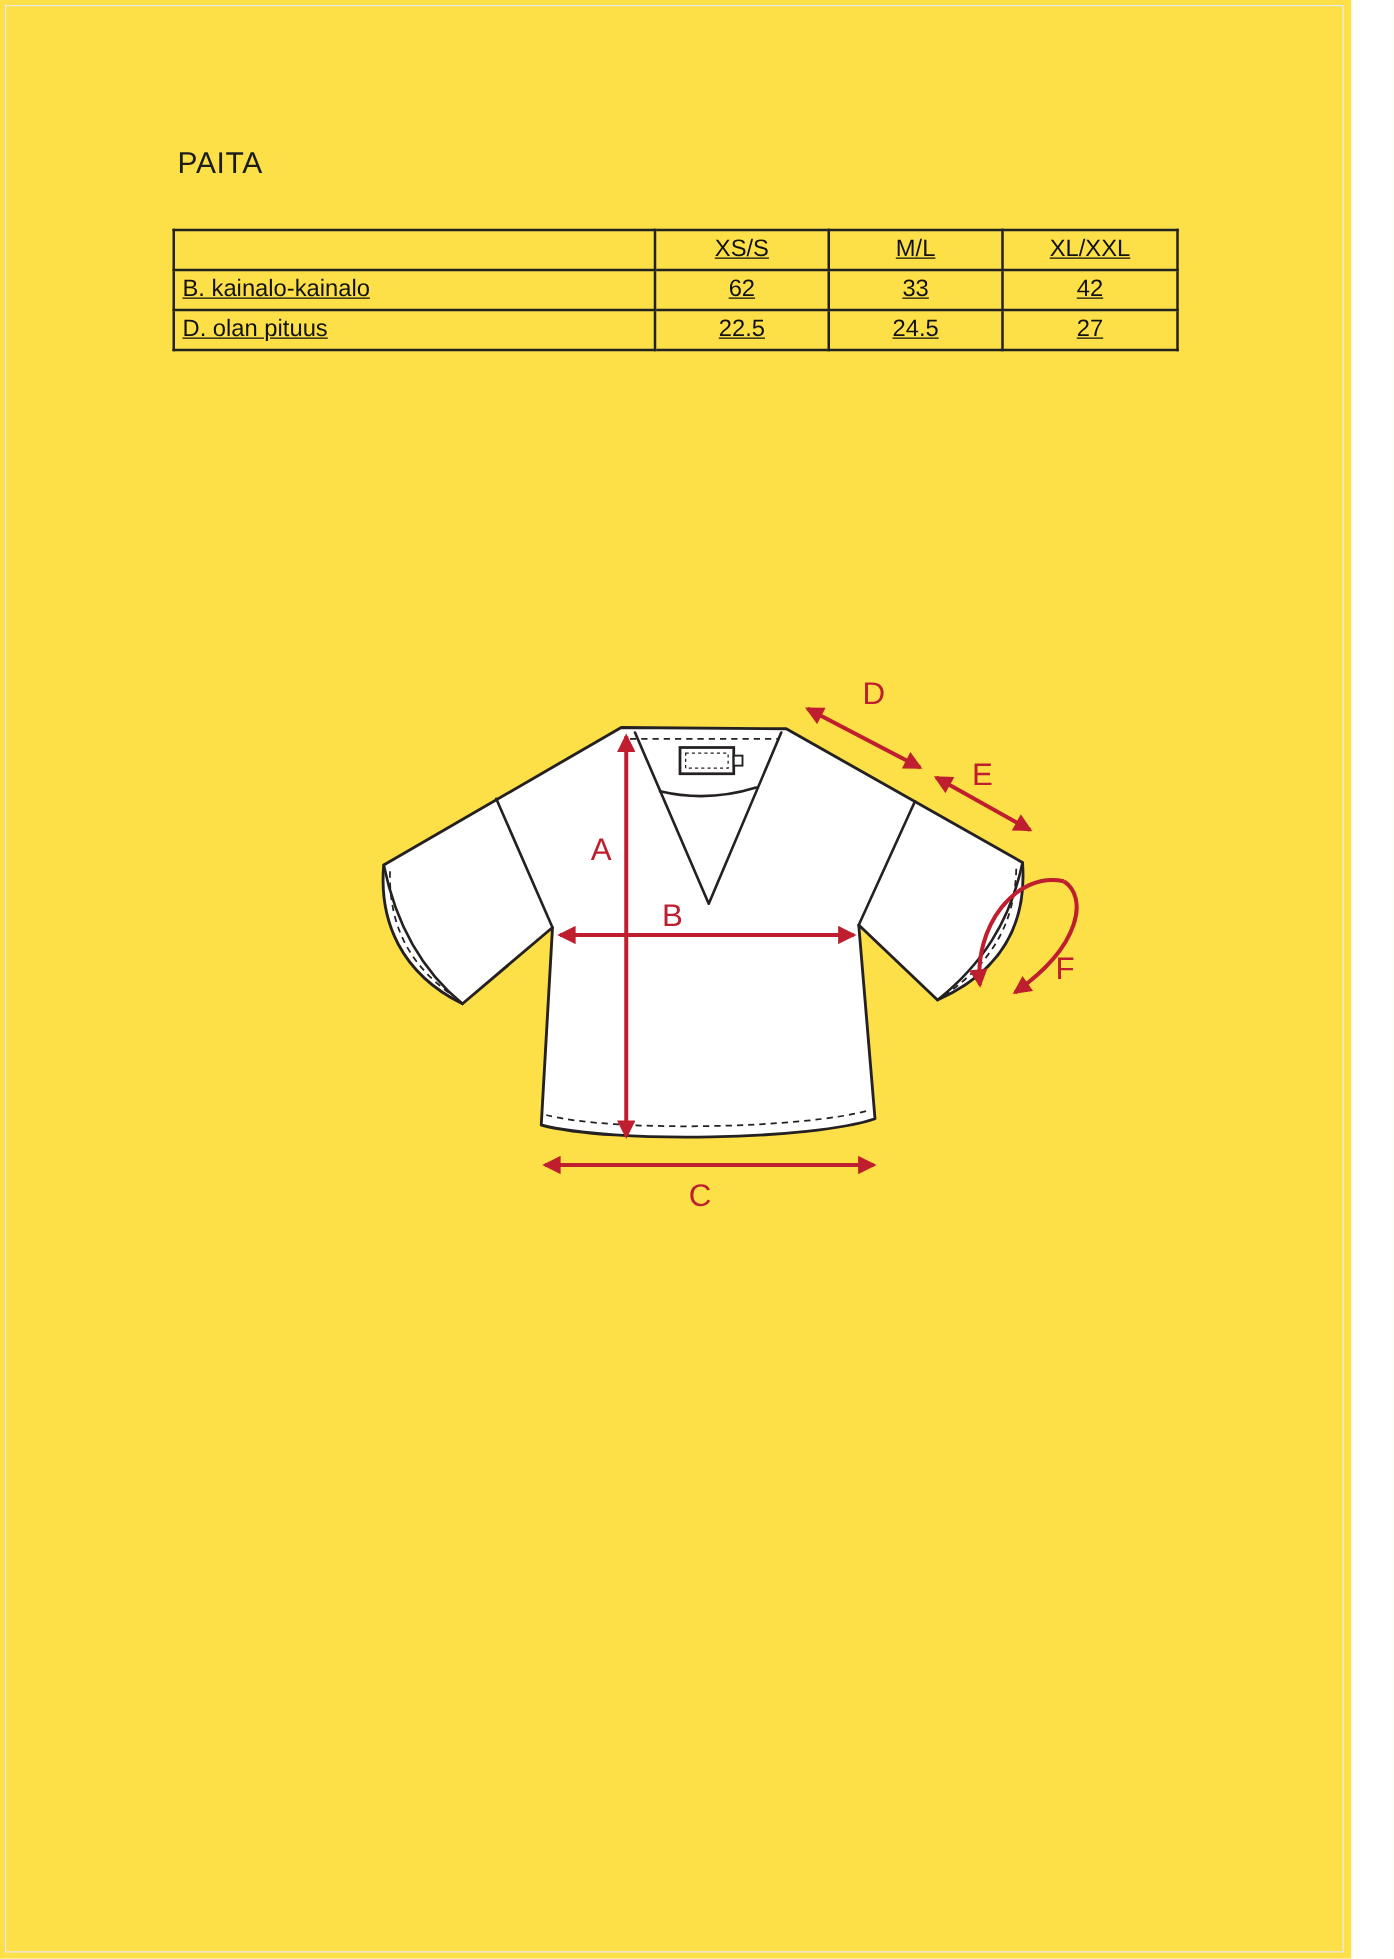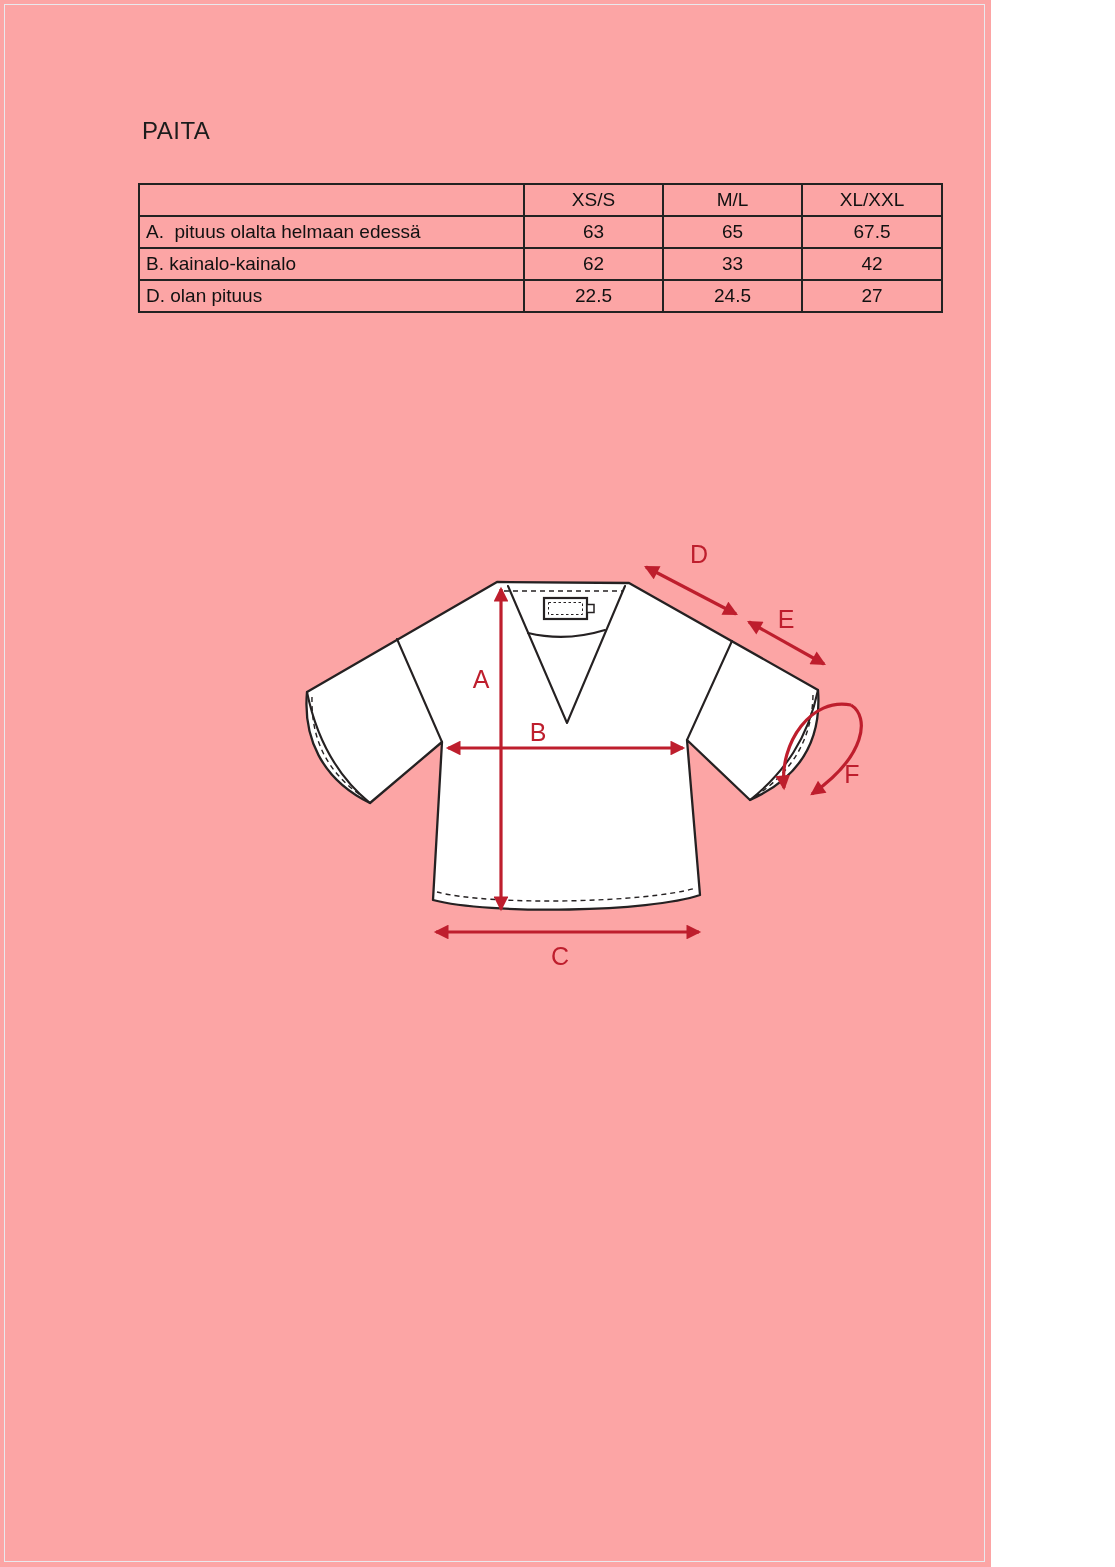"PAITA" .canvas { background: #fca5a5 -> #fde047; width: 991px -> 1081px }
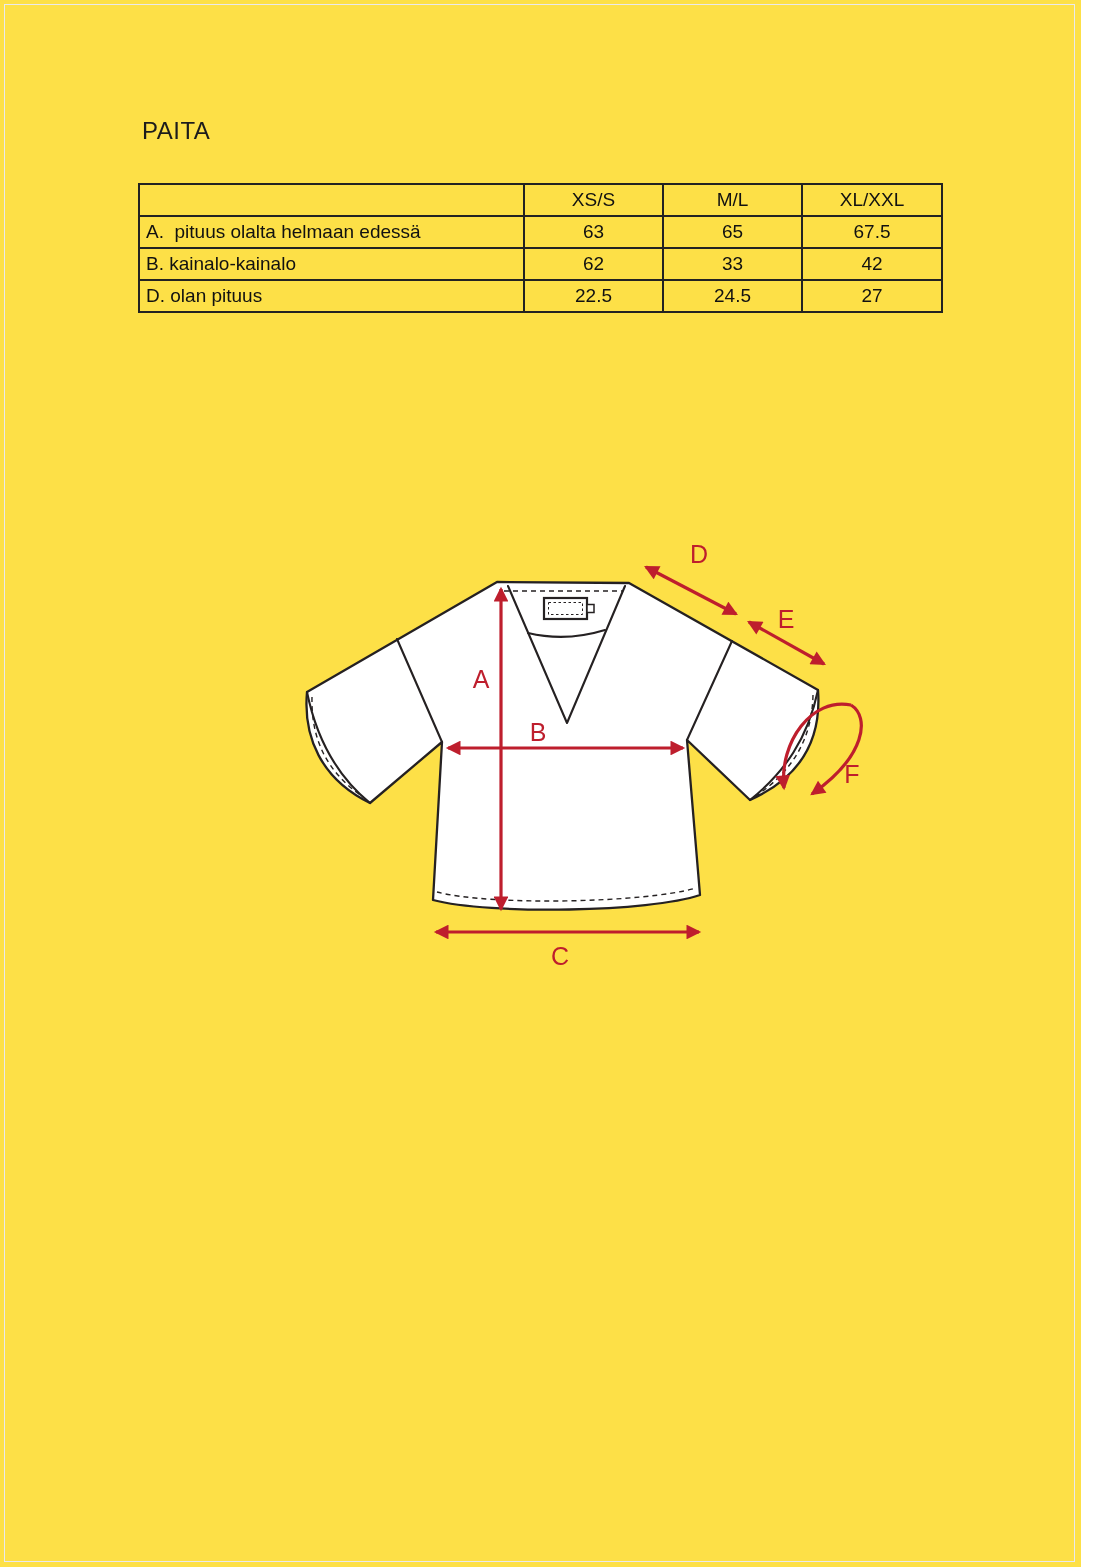"XS/S" table.size-table { text-decoration: none -> underline }
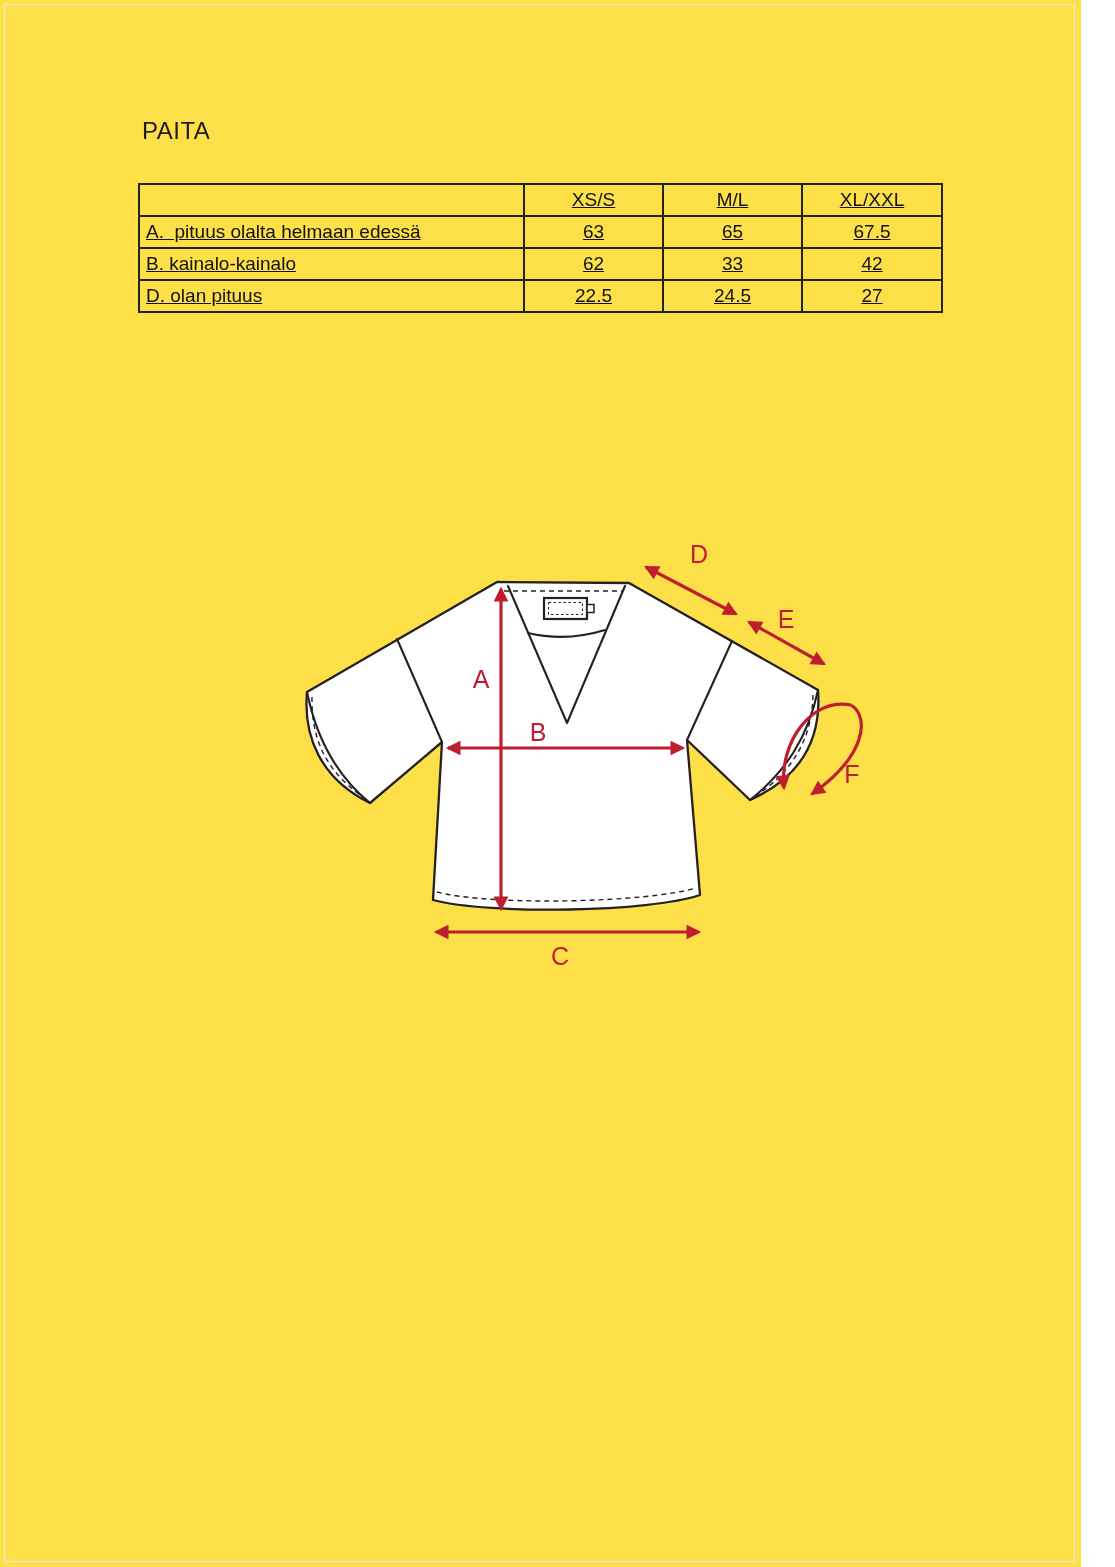"A. pituus olalta helmaan edessä" tr { html: <tr> <td>A. pituus olalta helmaan edessä</td> <td>63</td> <td>65</td> <td>67.5</td> </tr> -> none }
